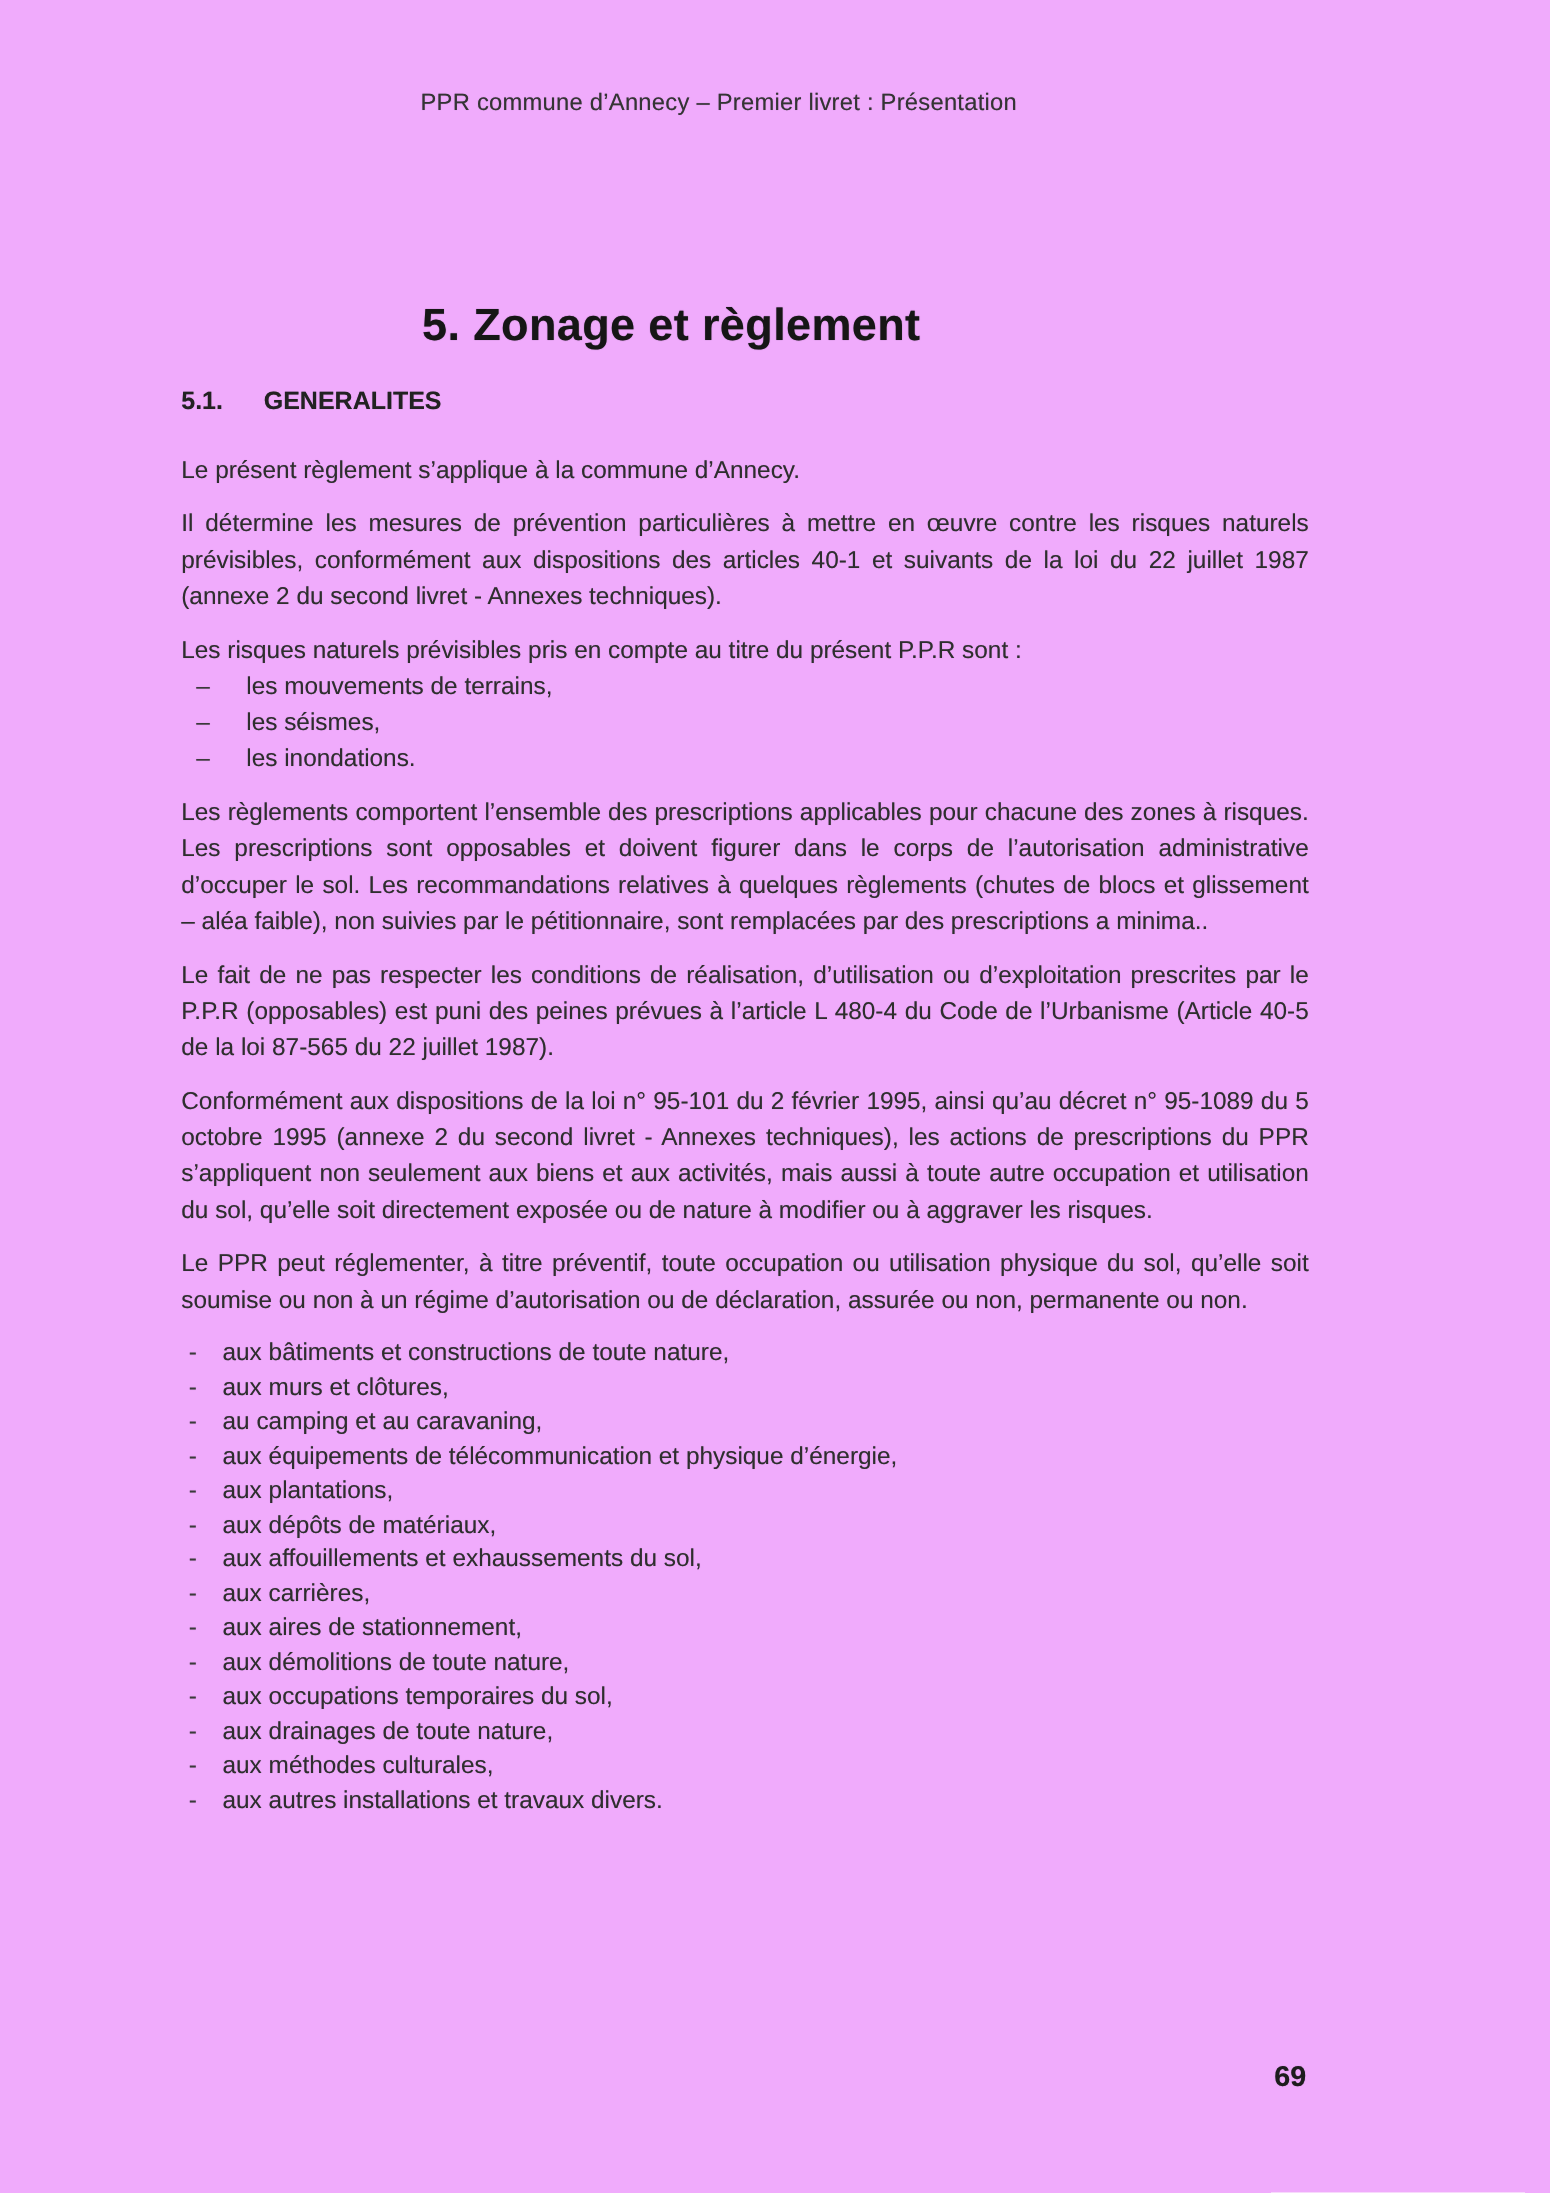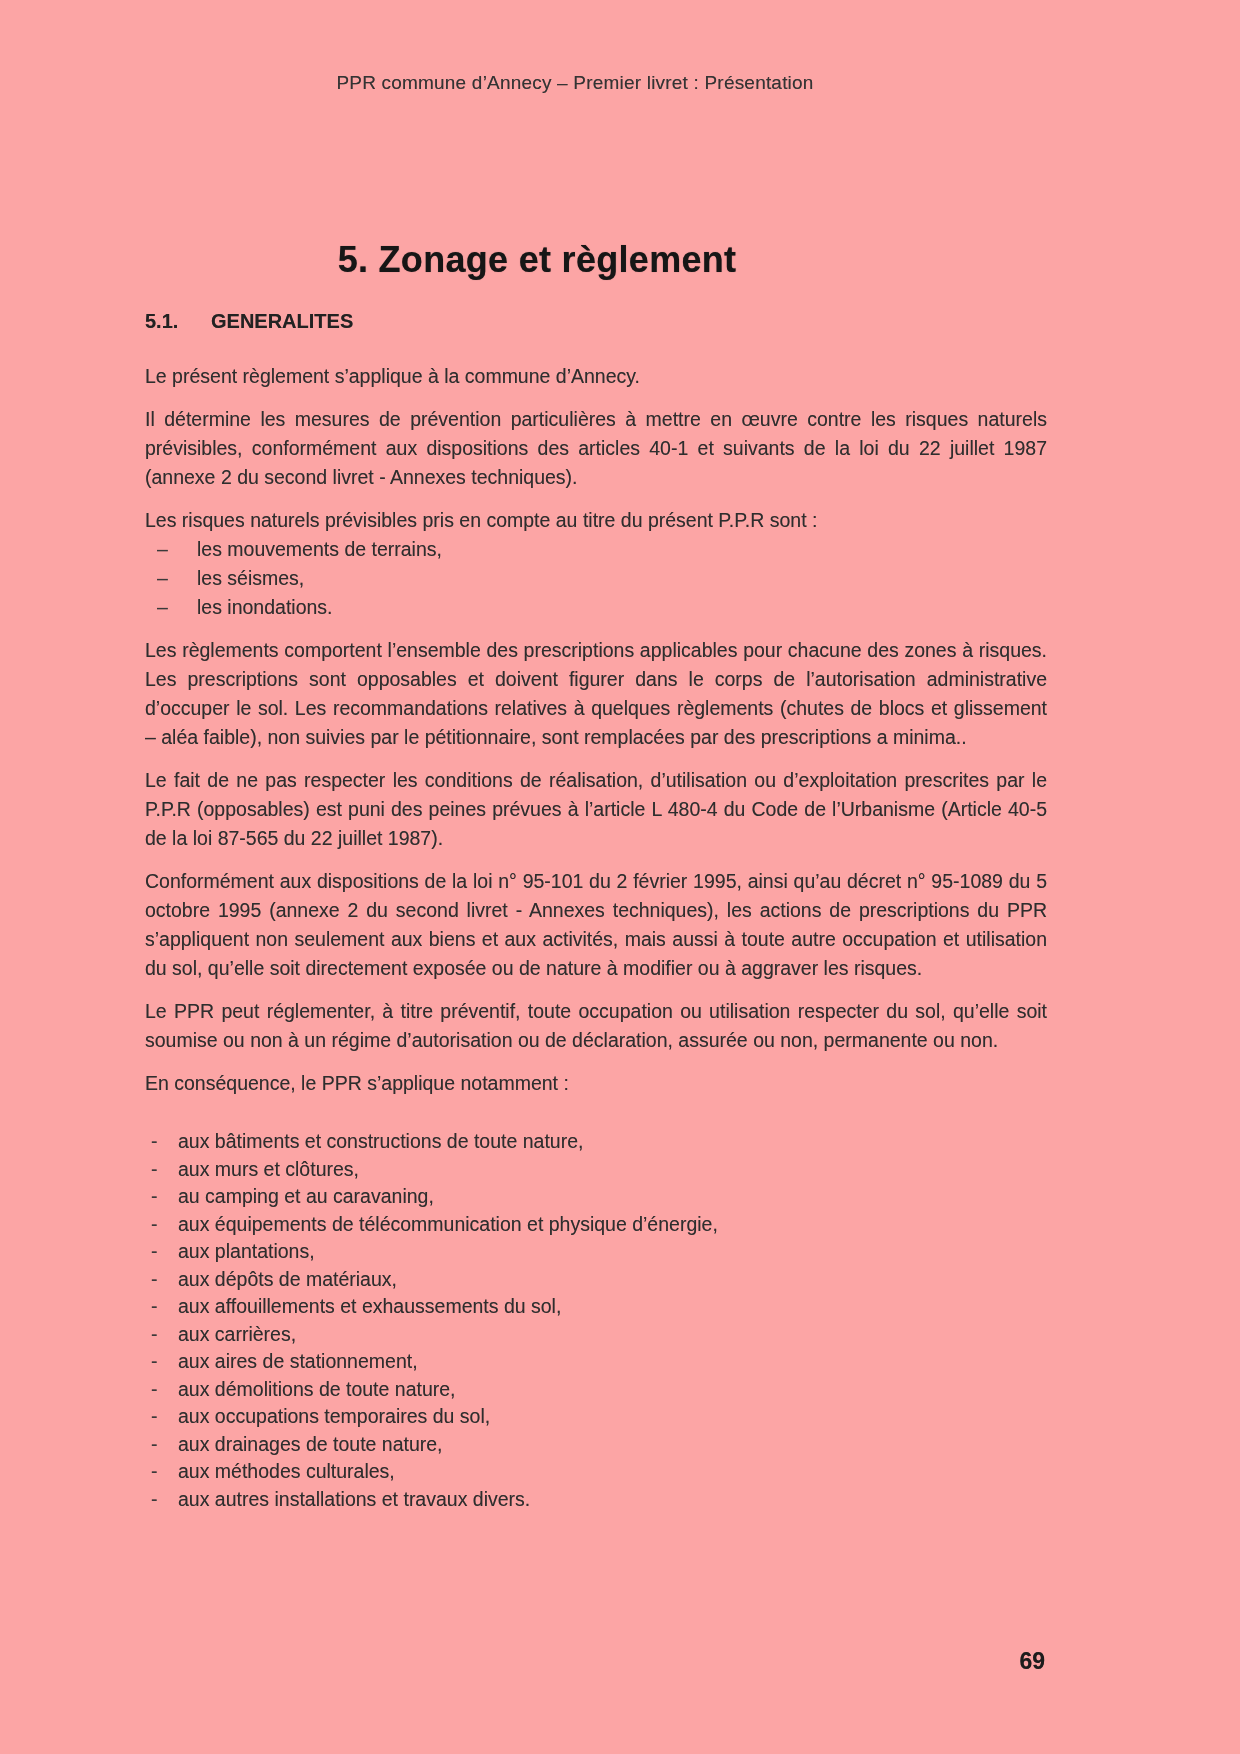"PPR commune d’Annecy – Premier" .page { background: #fca5a5 -> #f0abfc }
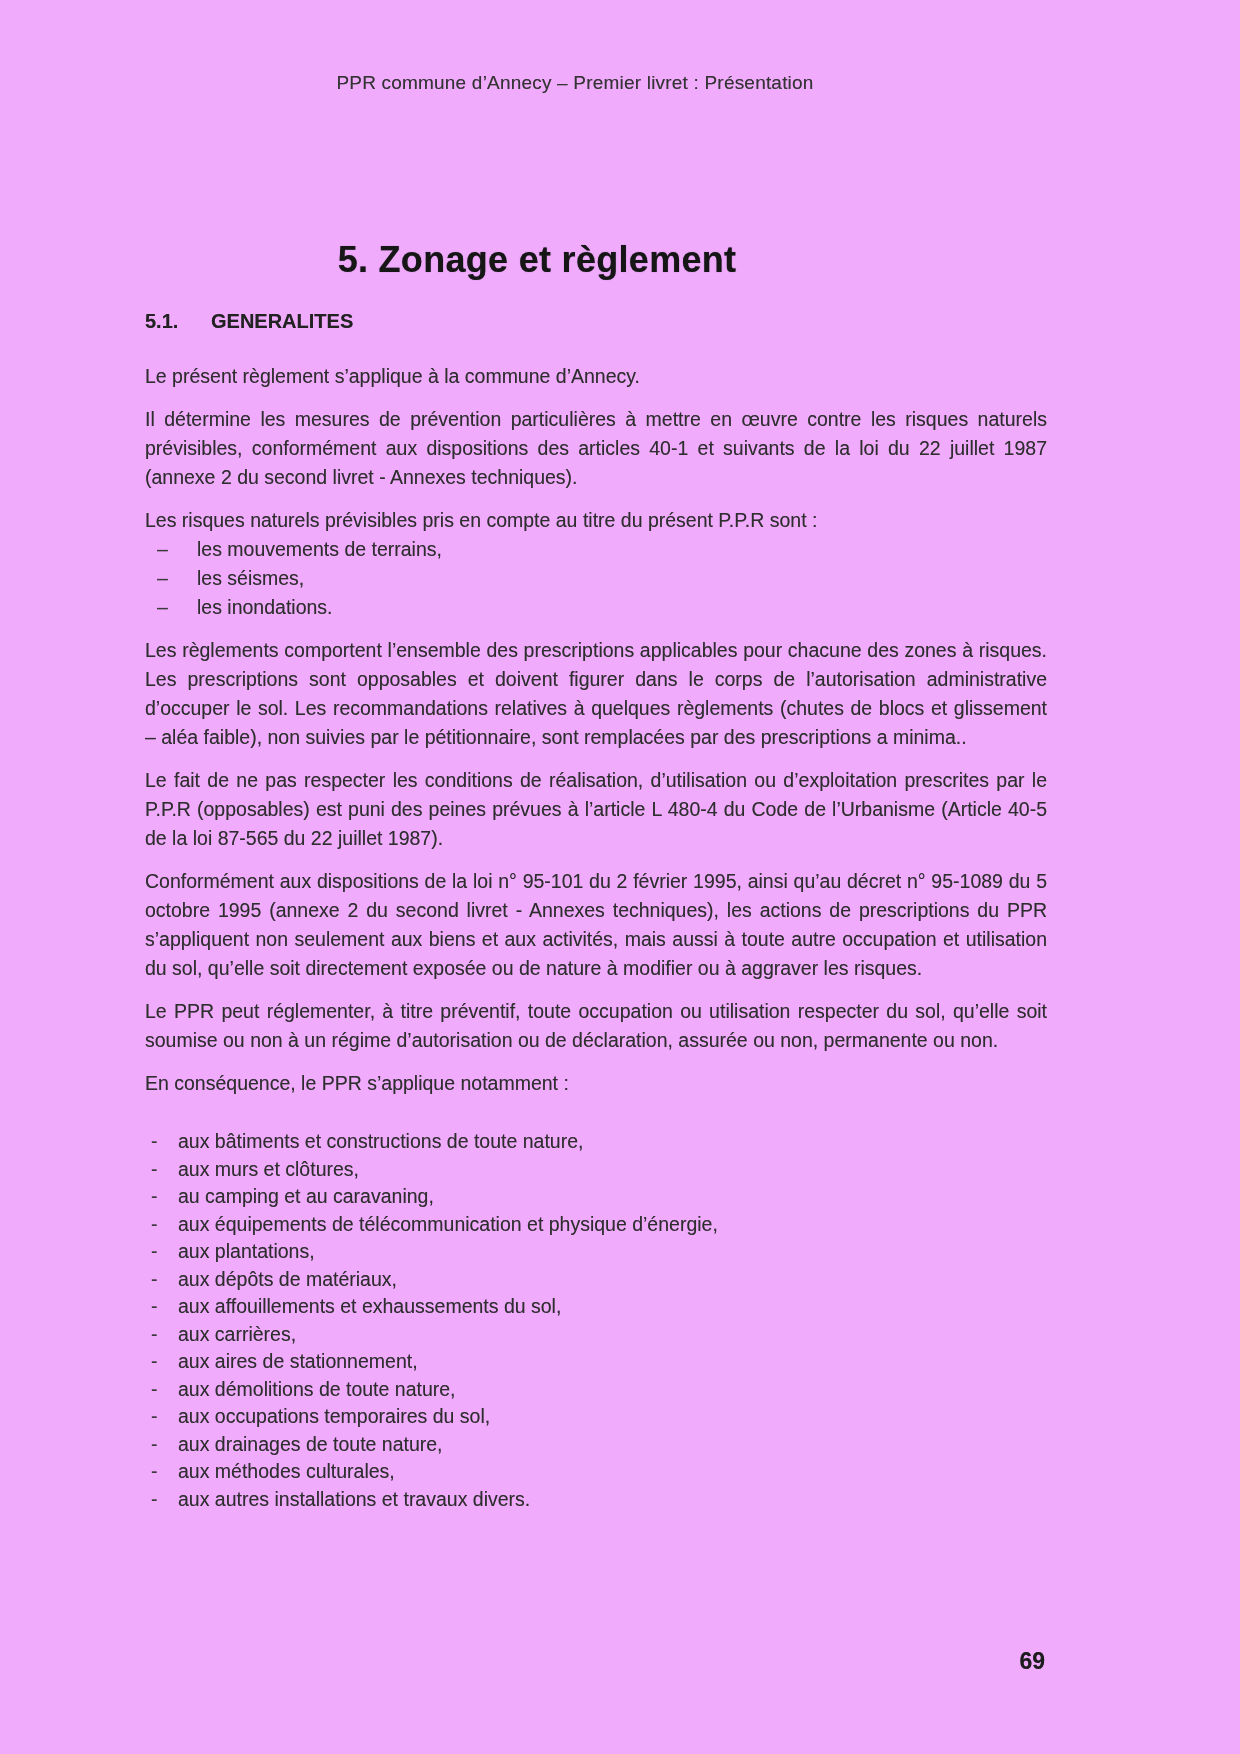"Le PPR peut réglementer, à" p.para { text: respecter -> physique }
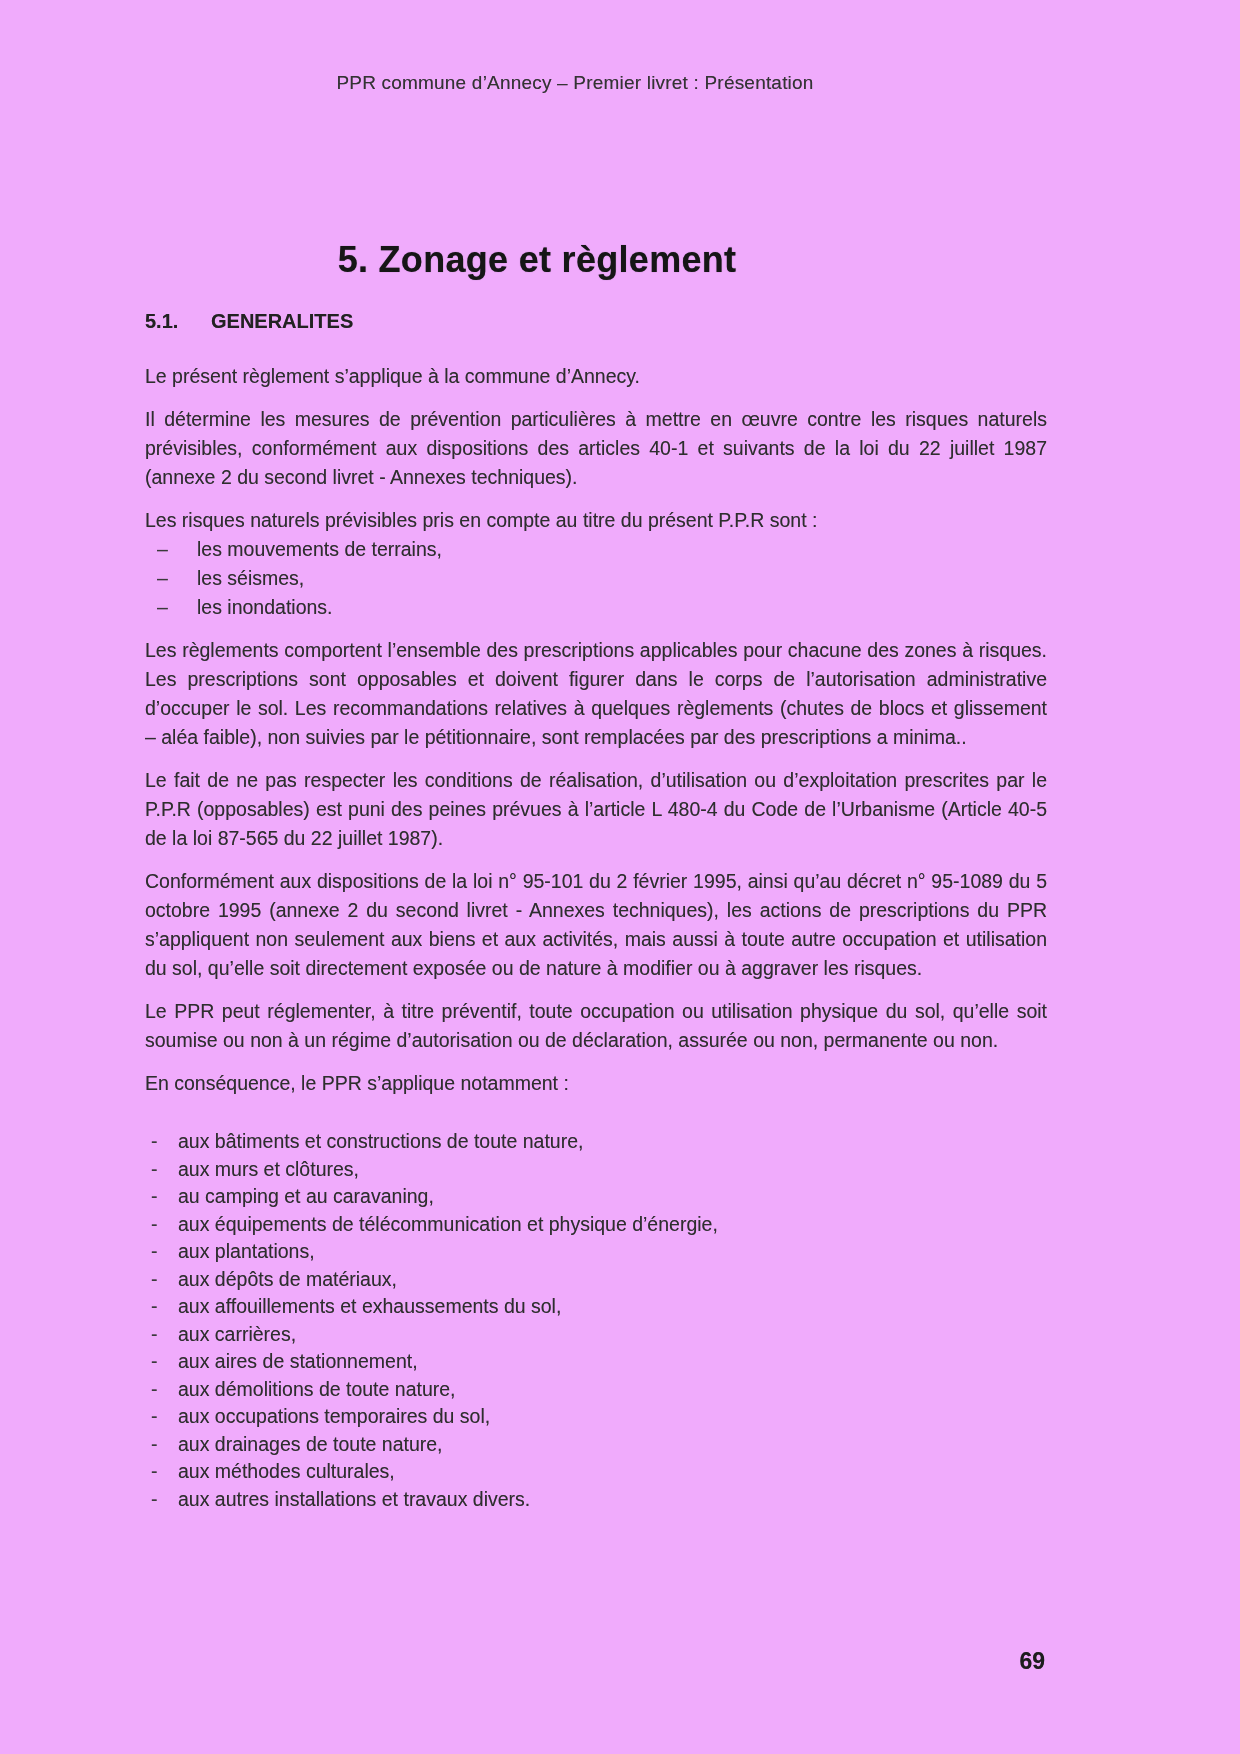"En conséquence, le PPR s’applique" p.para { html: <p>En conséquence, le PPR s’applique notamment :</p> -> none }
